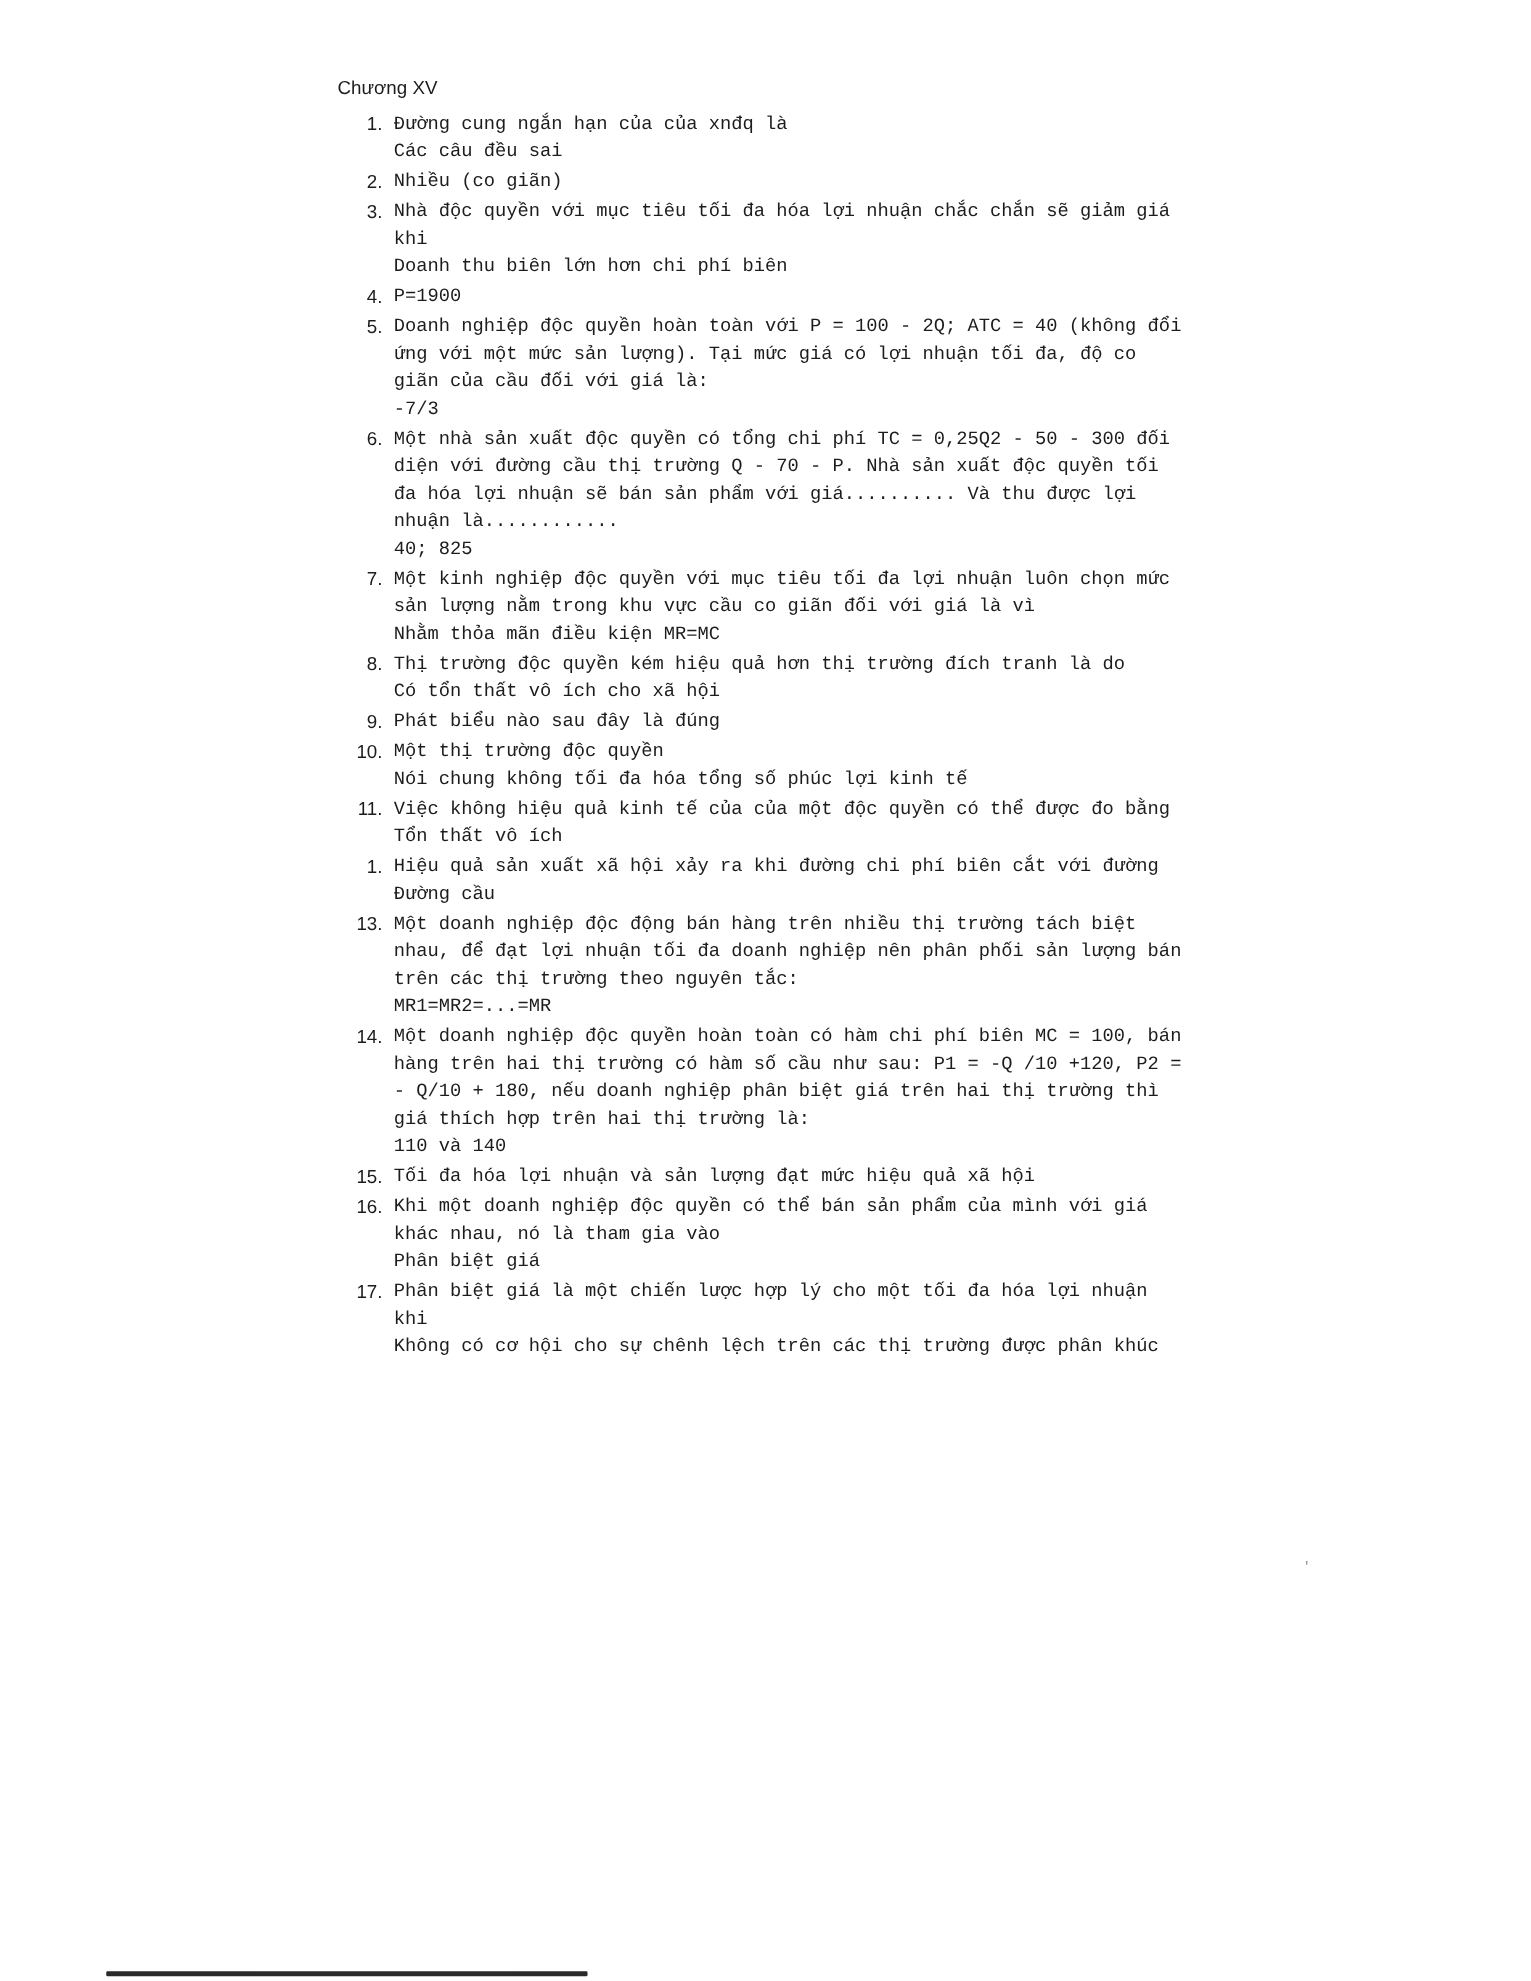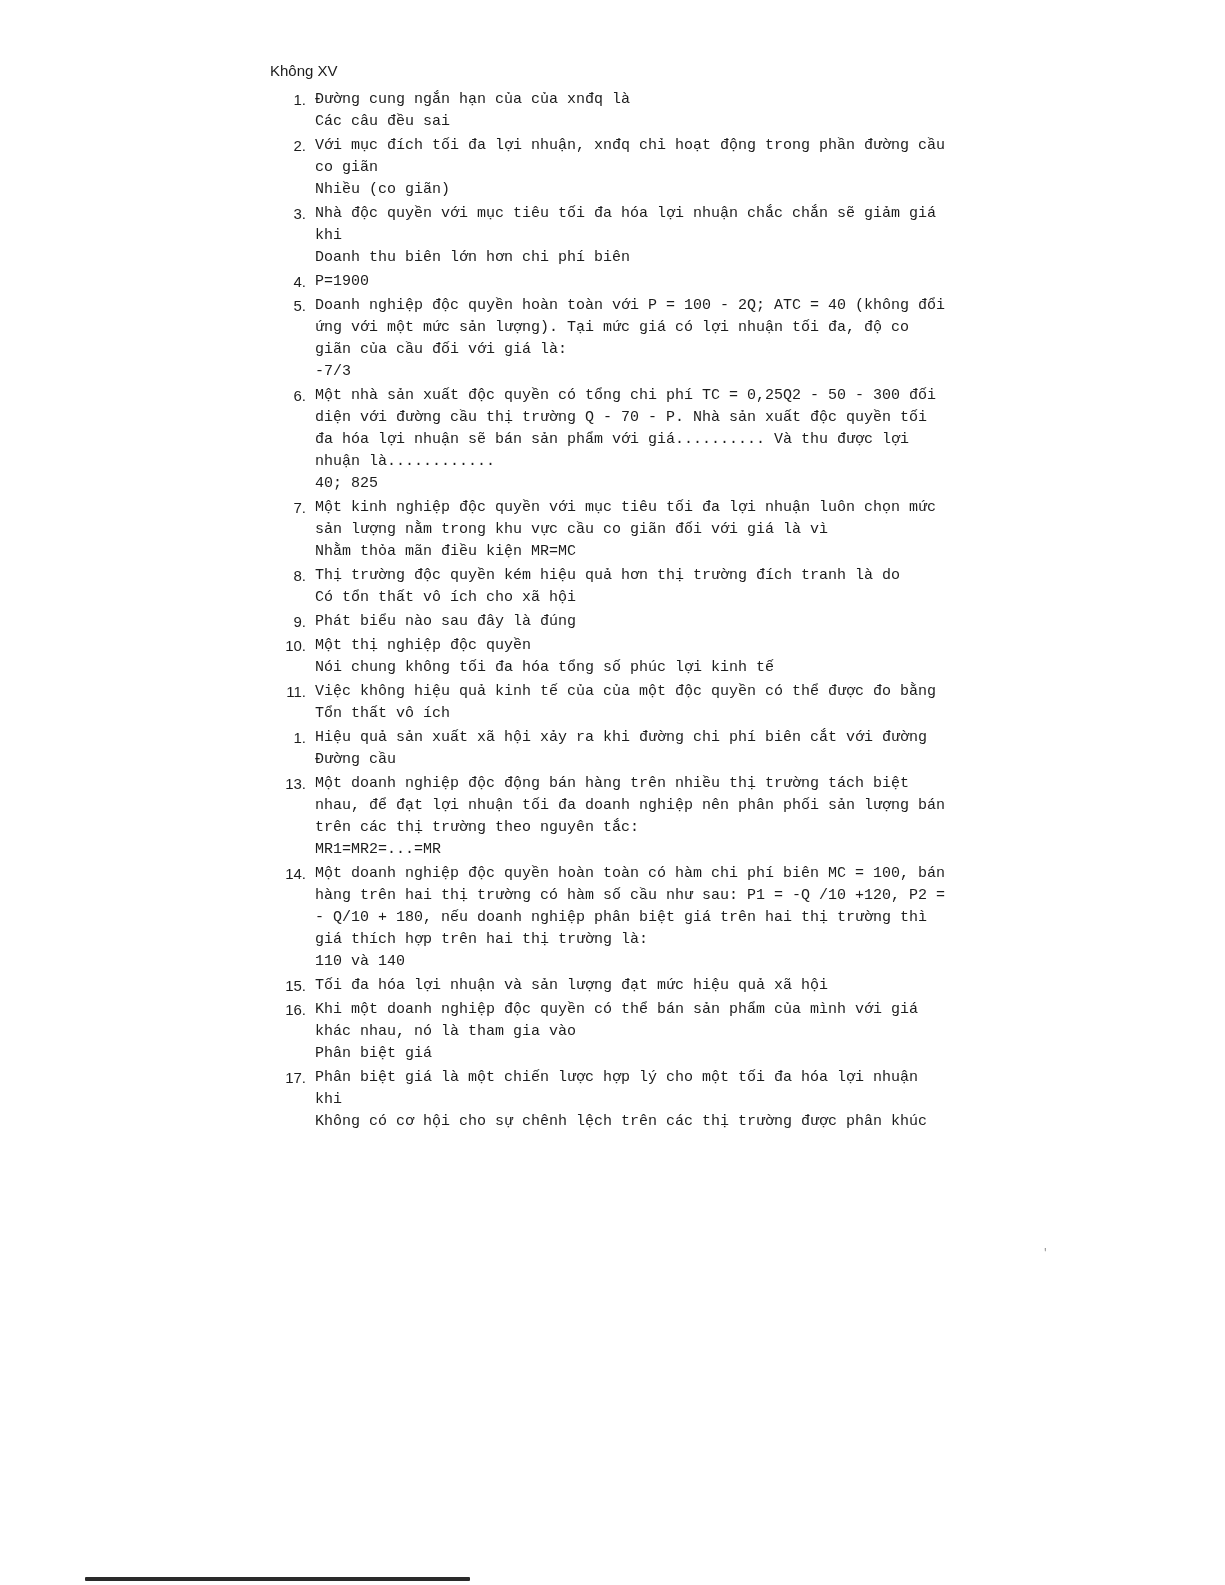"Không XV" div.title { text: Không -> Chương }
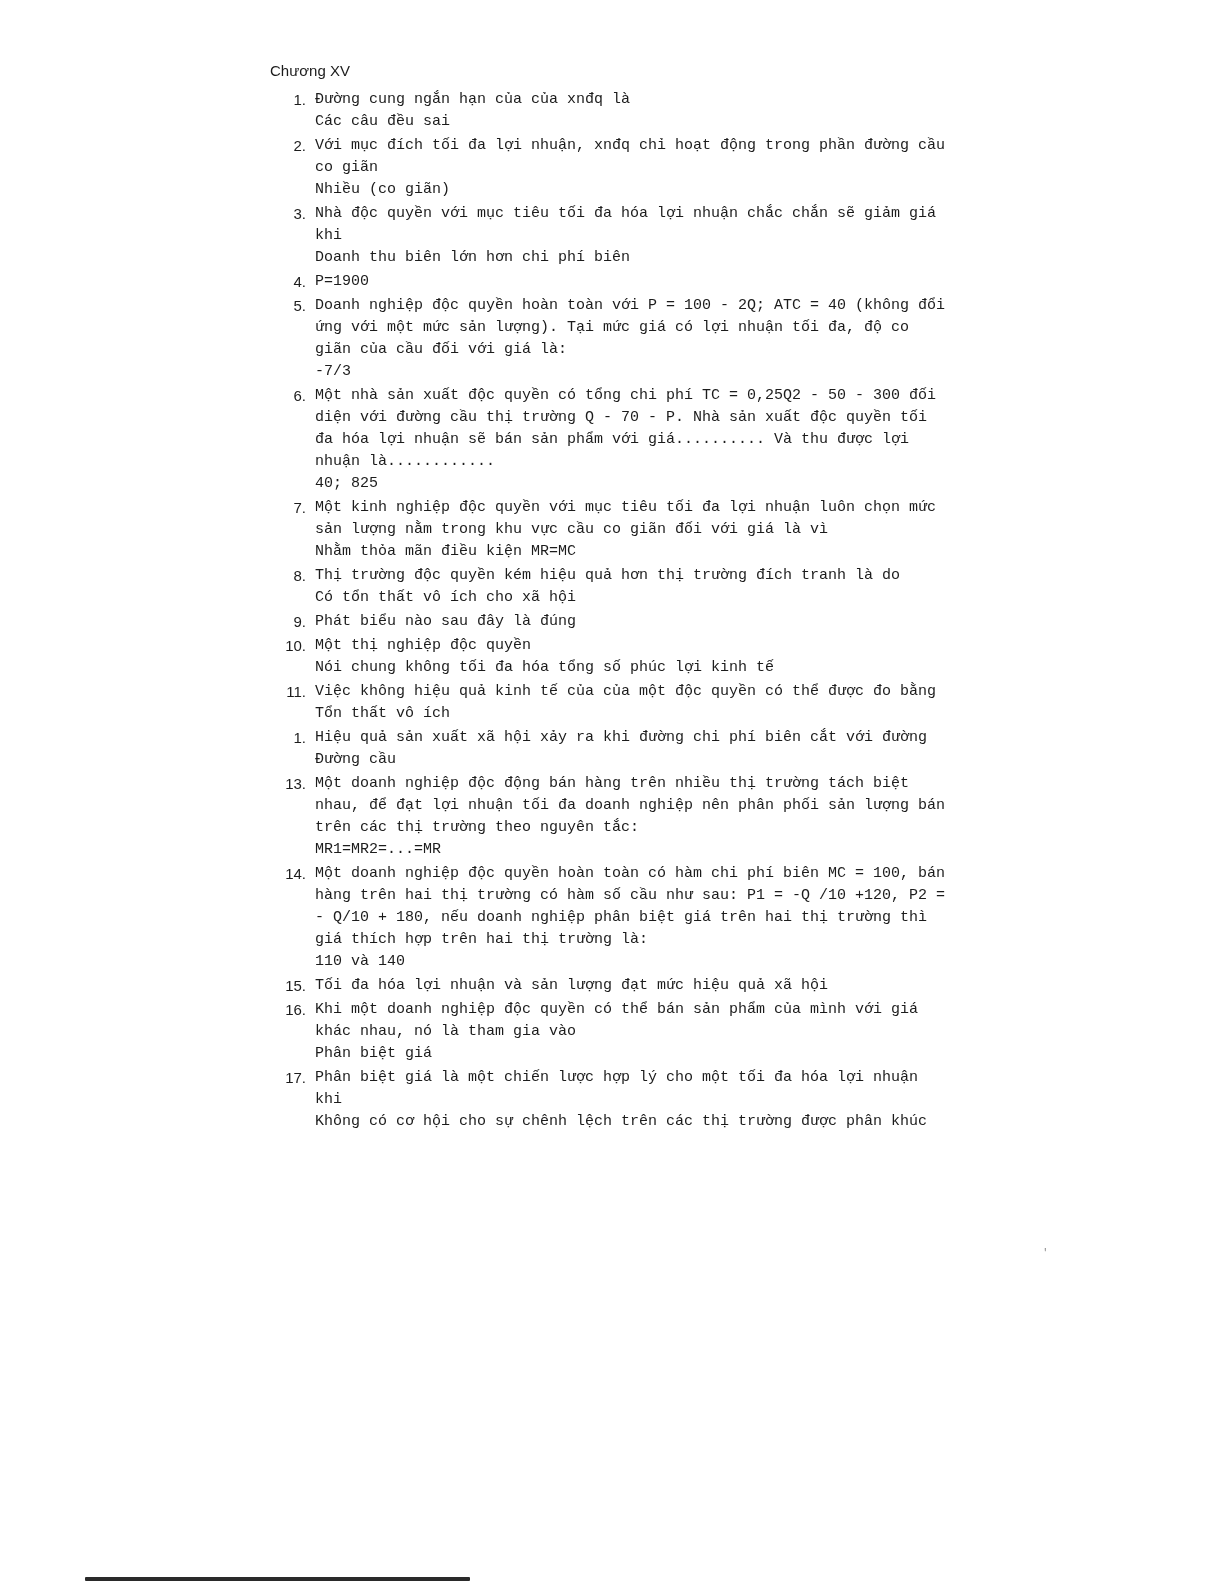"Với mục đích tối đa" div.qtext { html: <div>Với mục đích tối đa lợi nhuận, xnđq chỉ hoạt động trong phần đường cầu co giãn</div> -> none }
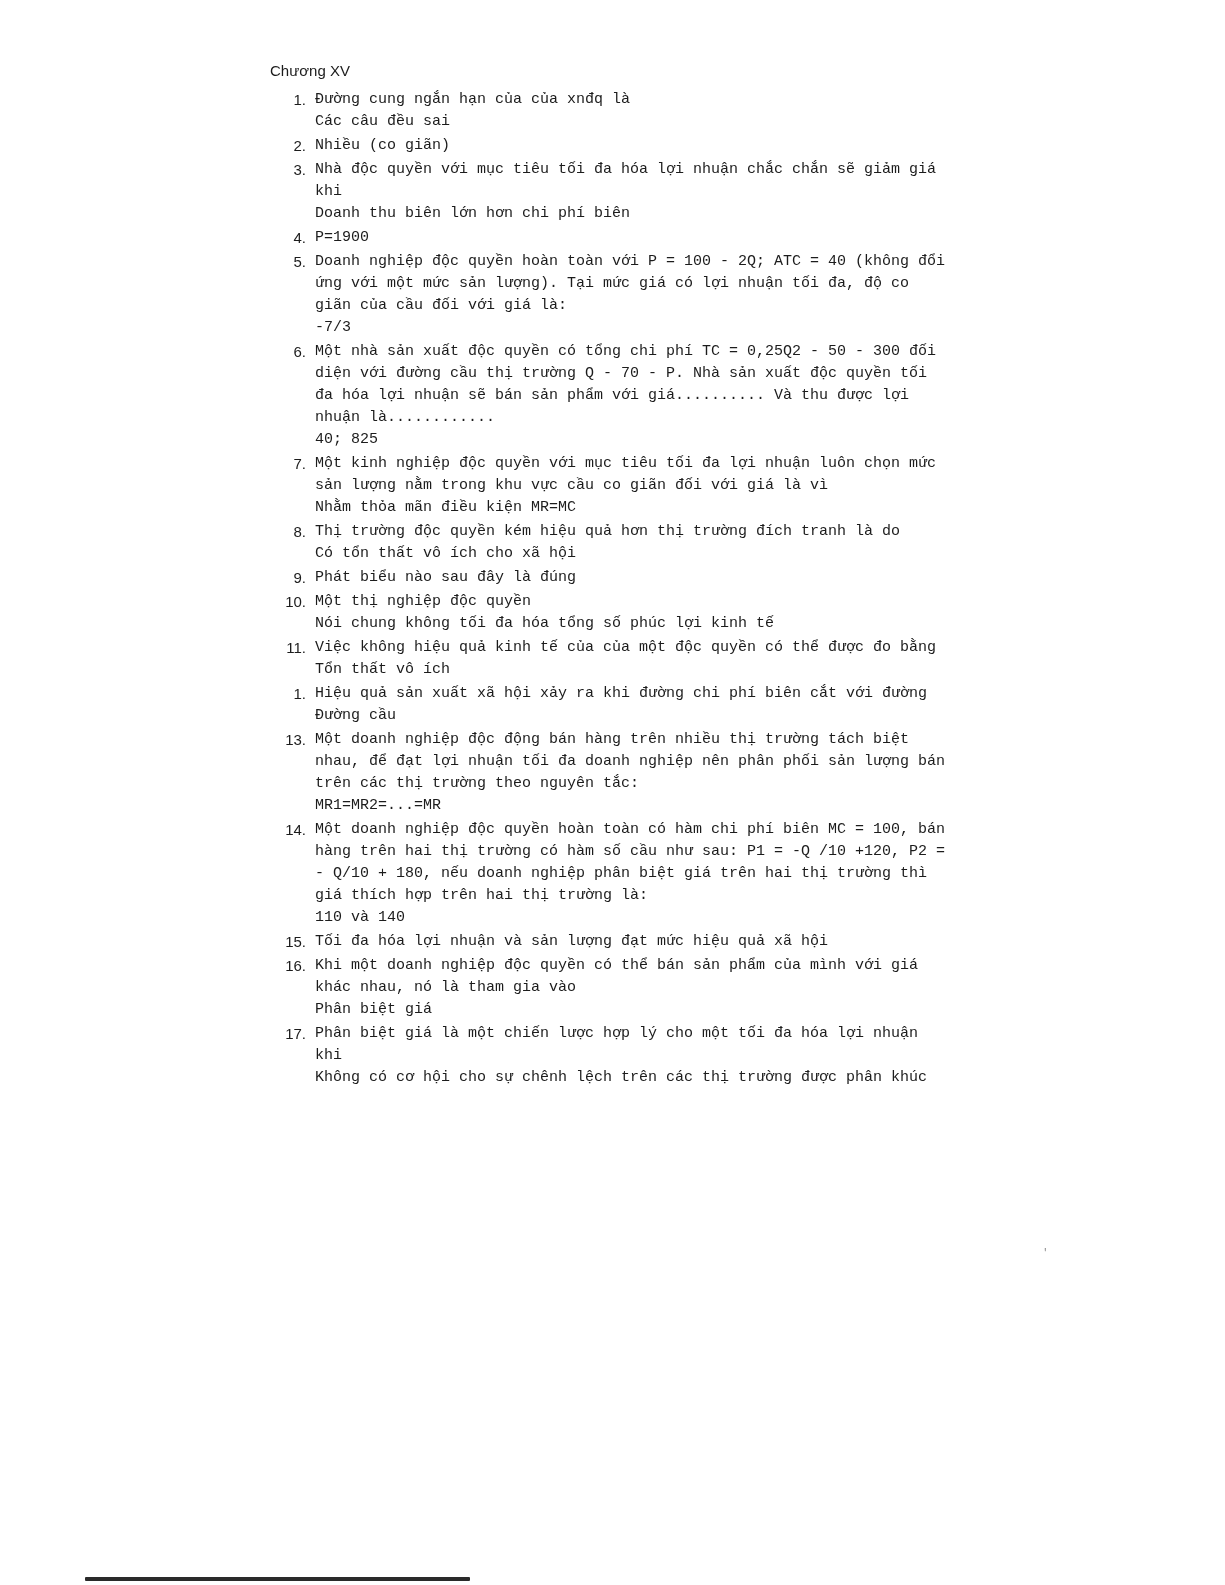"Một thị nghiệp độc quyền" div.qtext { text: nghiệp -> trường }
